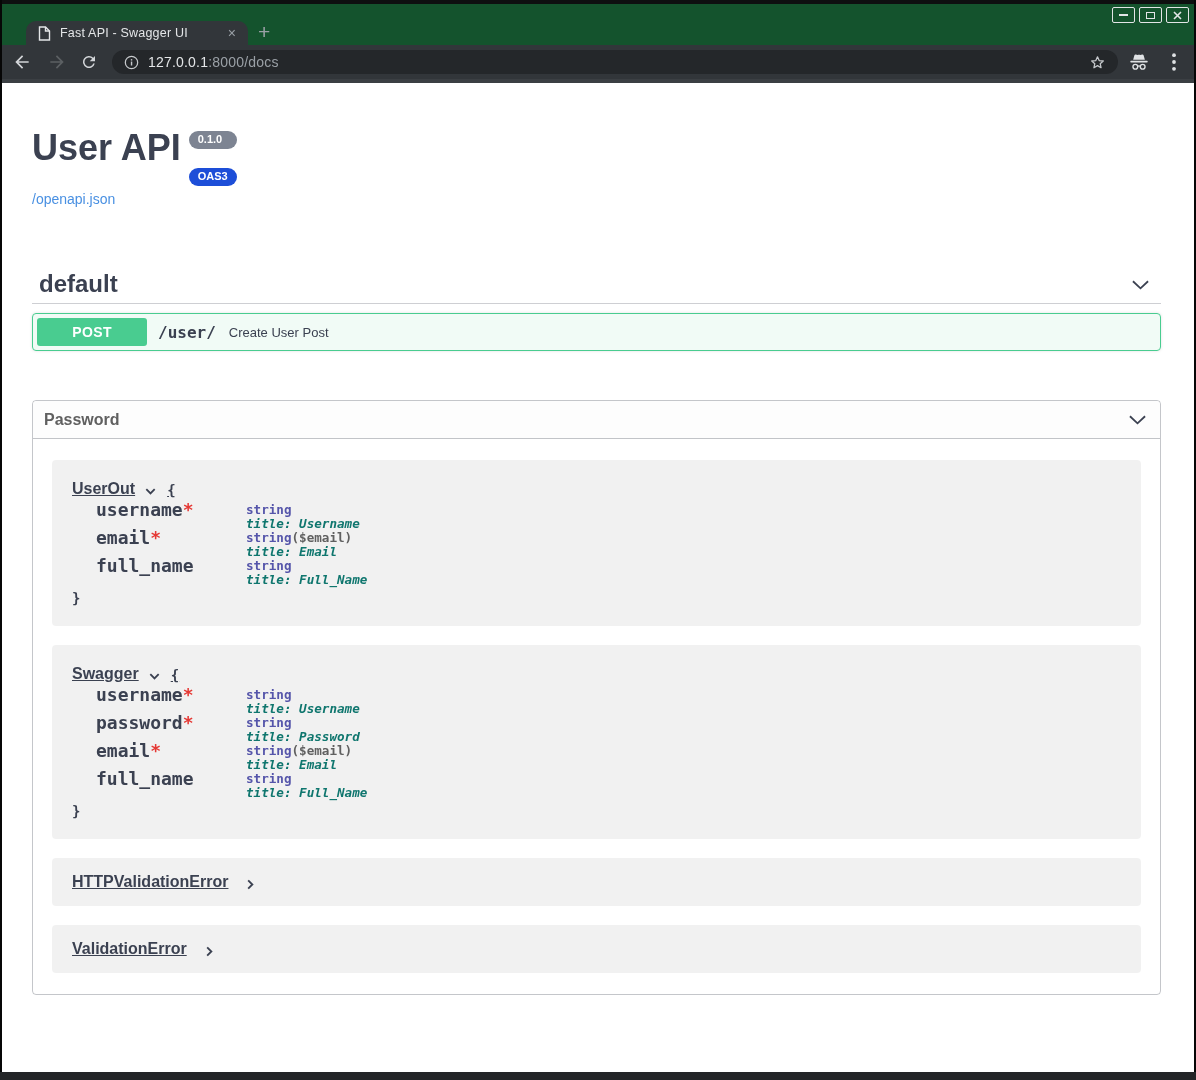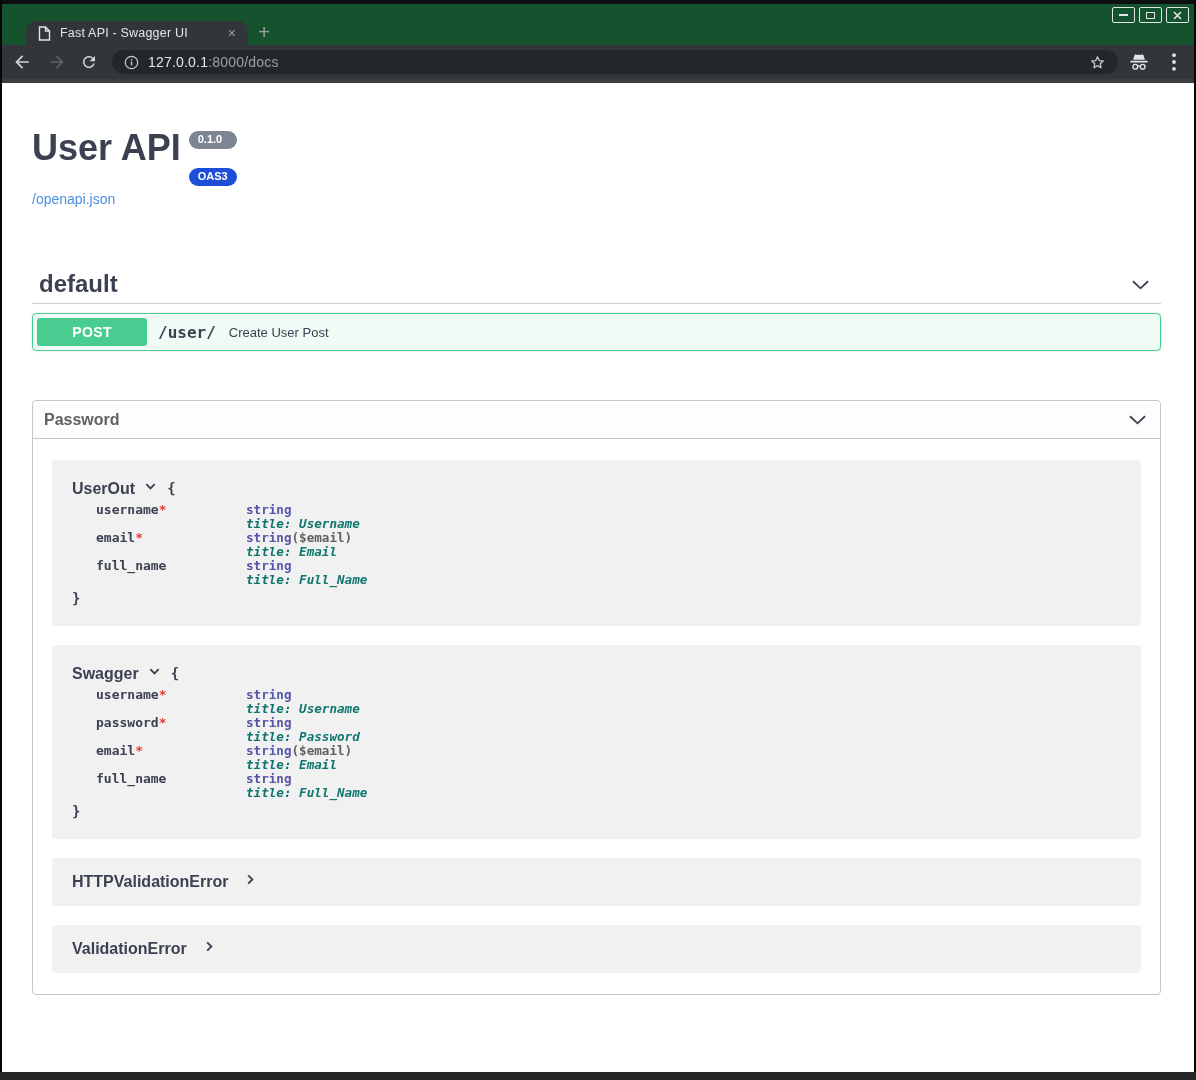"UserOut" .model-title-row { align-items: flex-start -> flex-end; text-decoration: none -> underline }
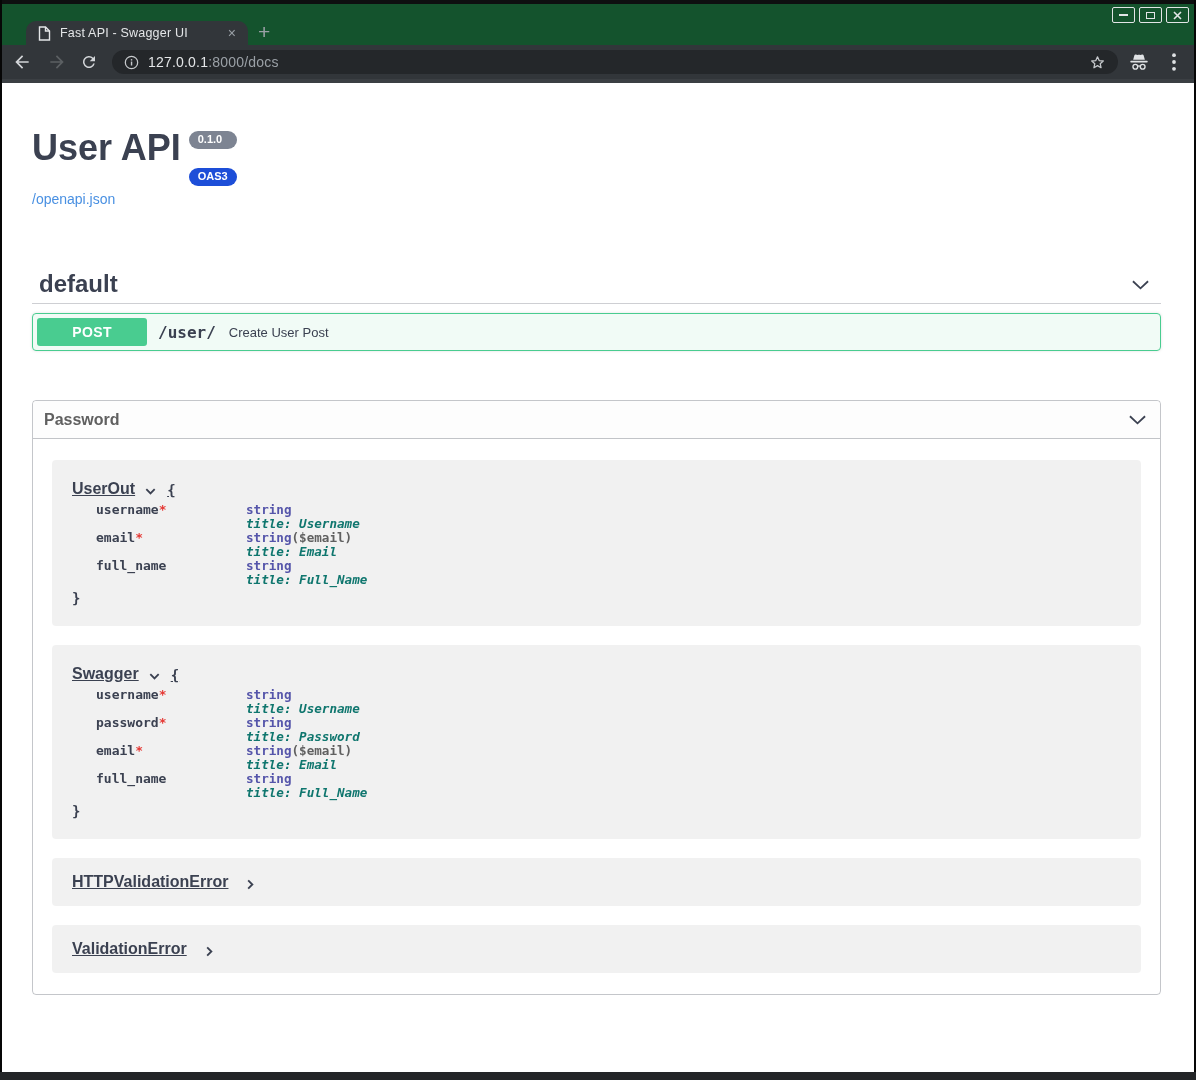"username*" .field-name { font-size: 13px -> 18px }
